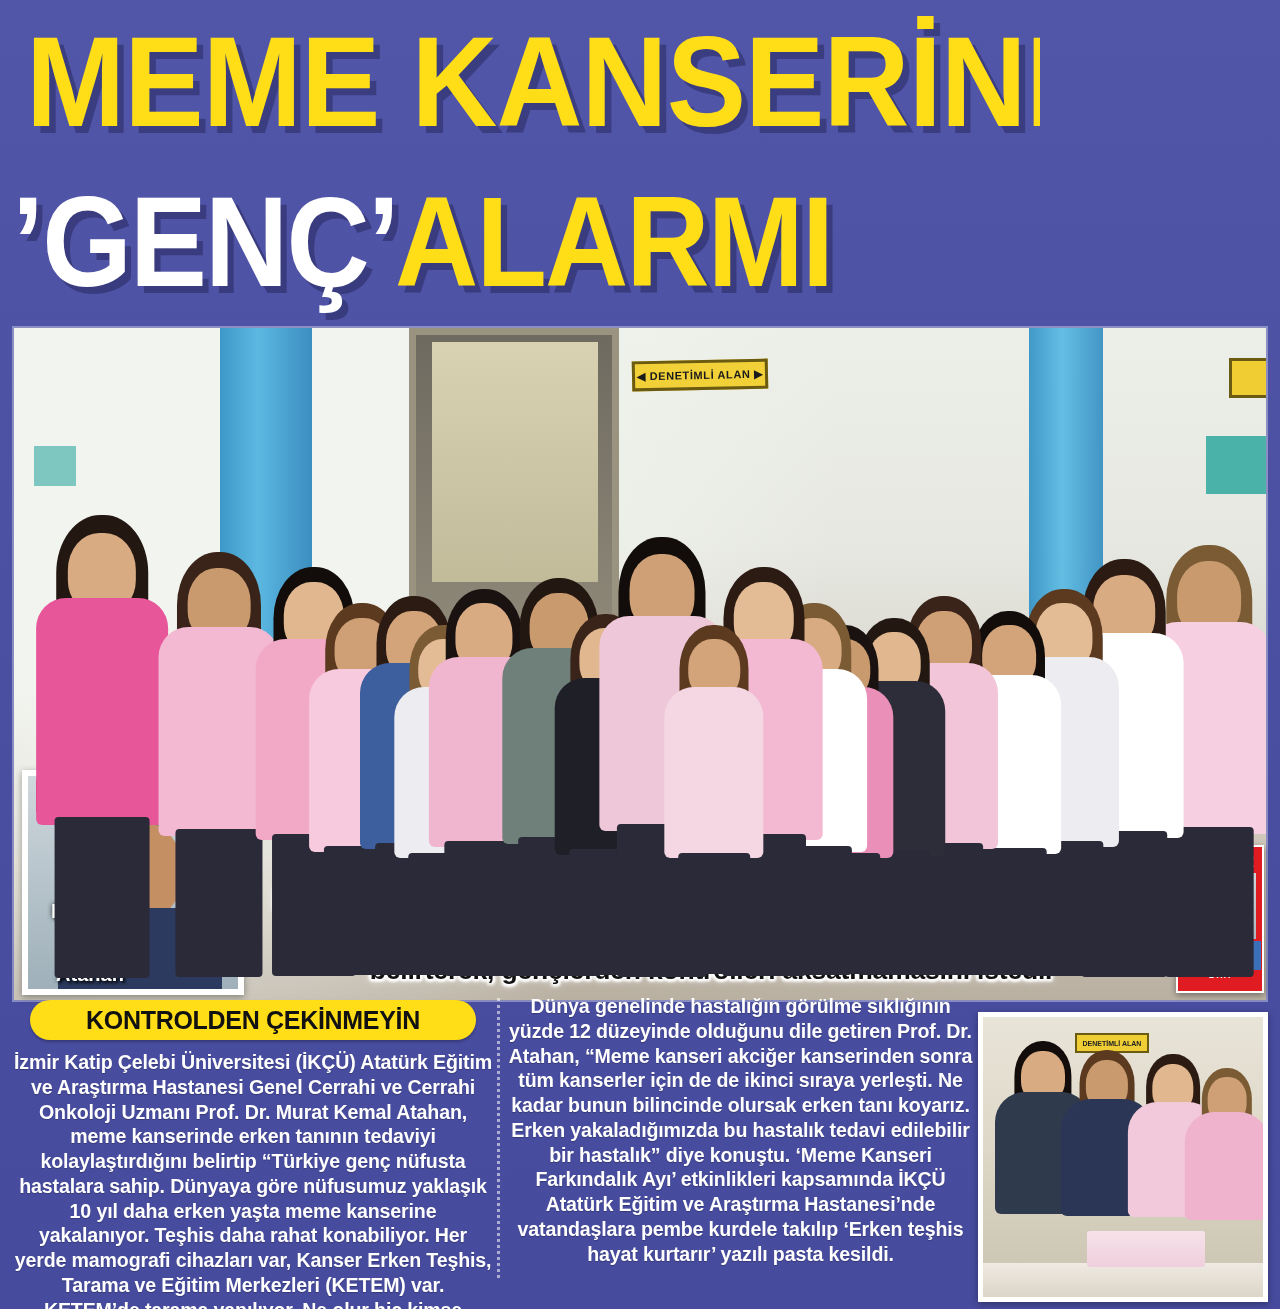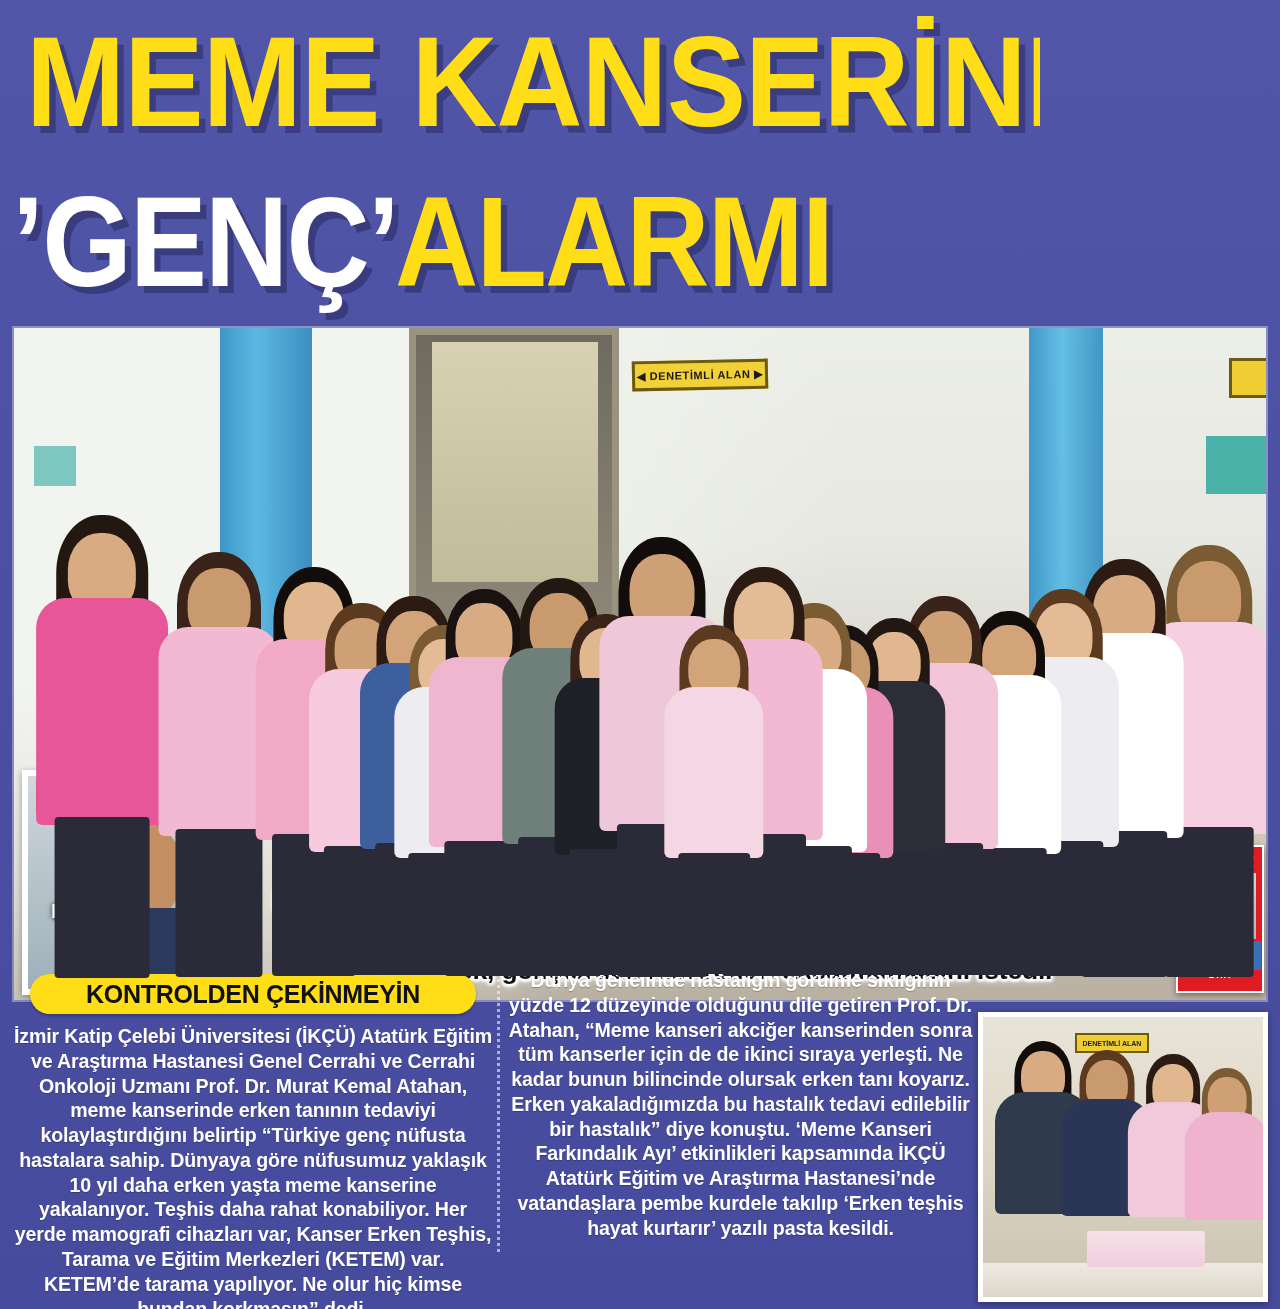"KONTROLDEN ÇEKİNMEYİN" .cols { top: 958px -> 984px }
